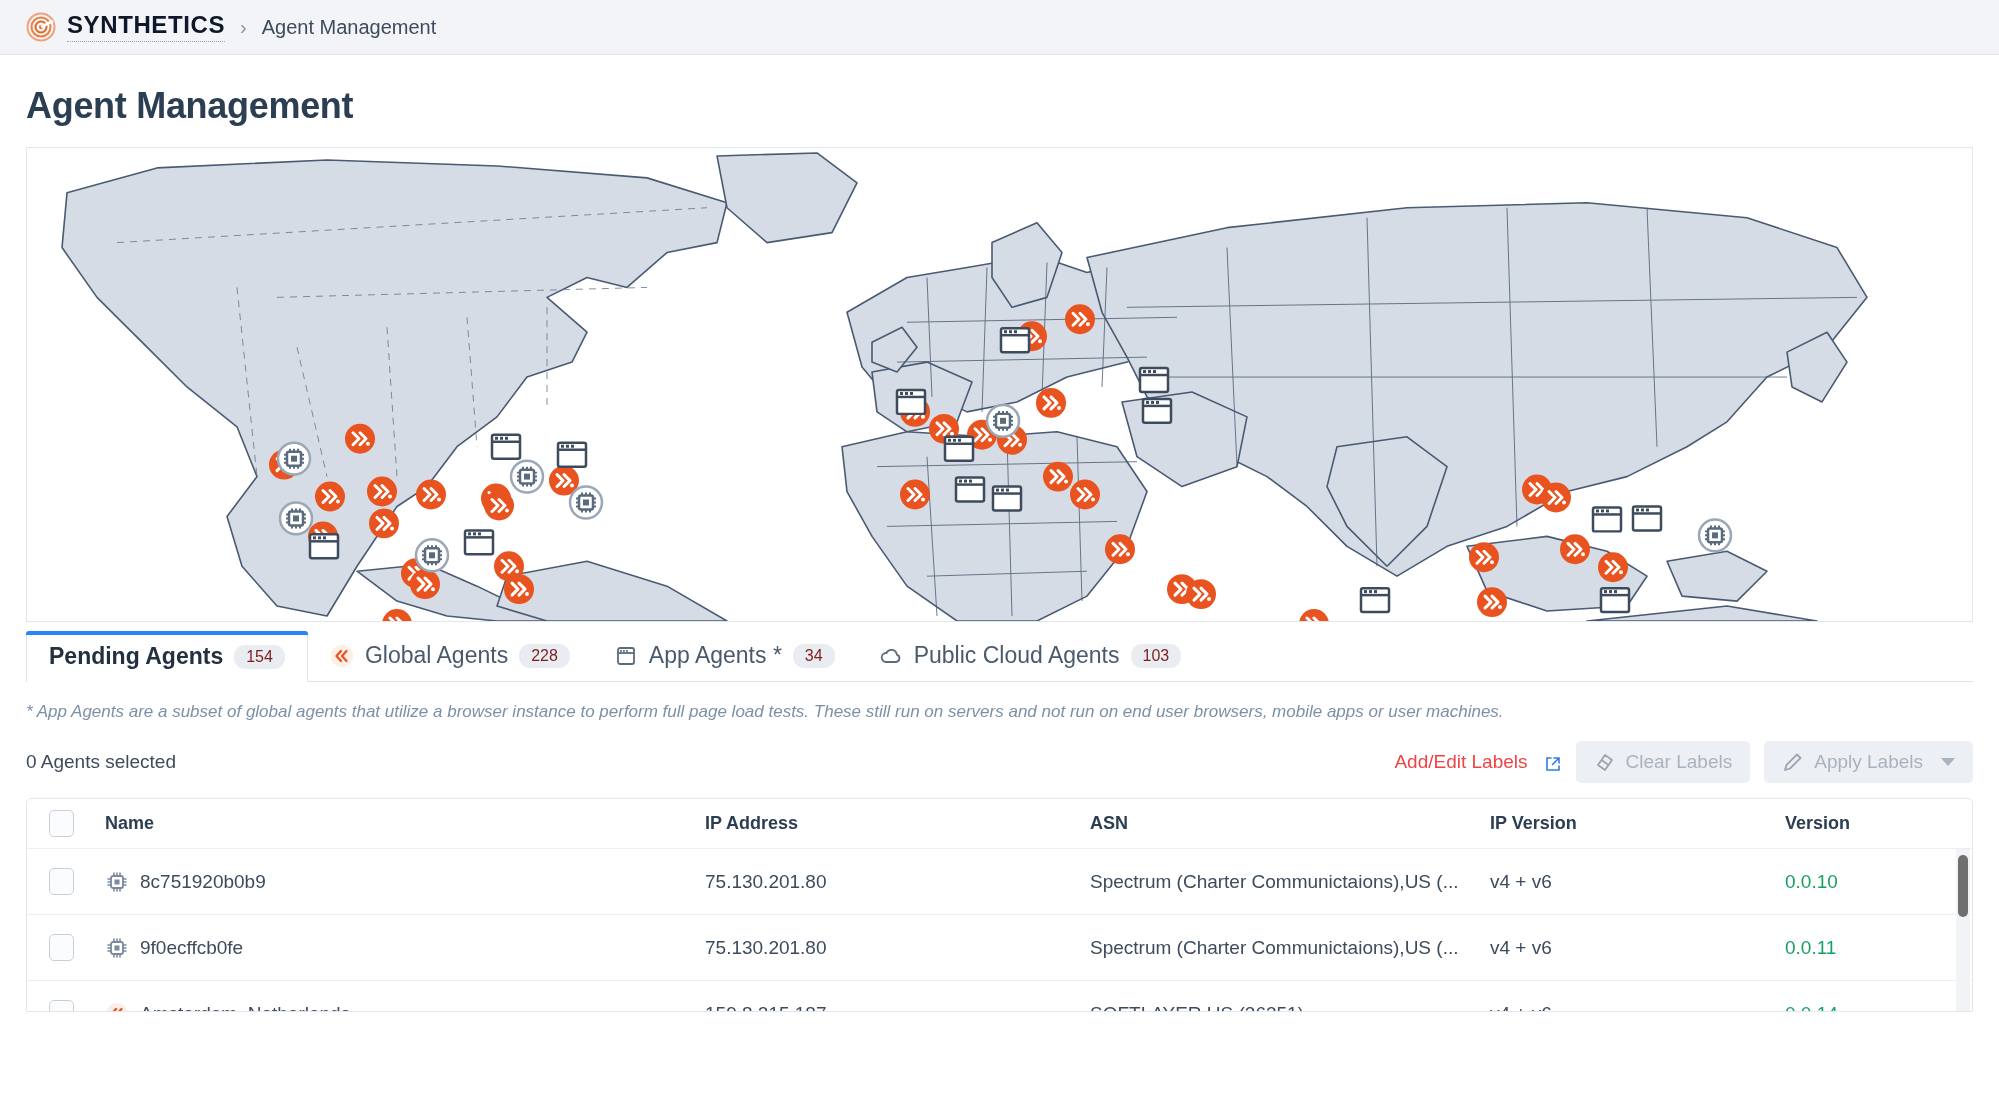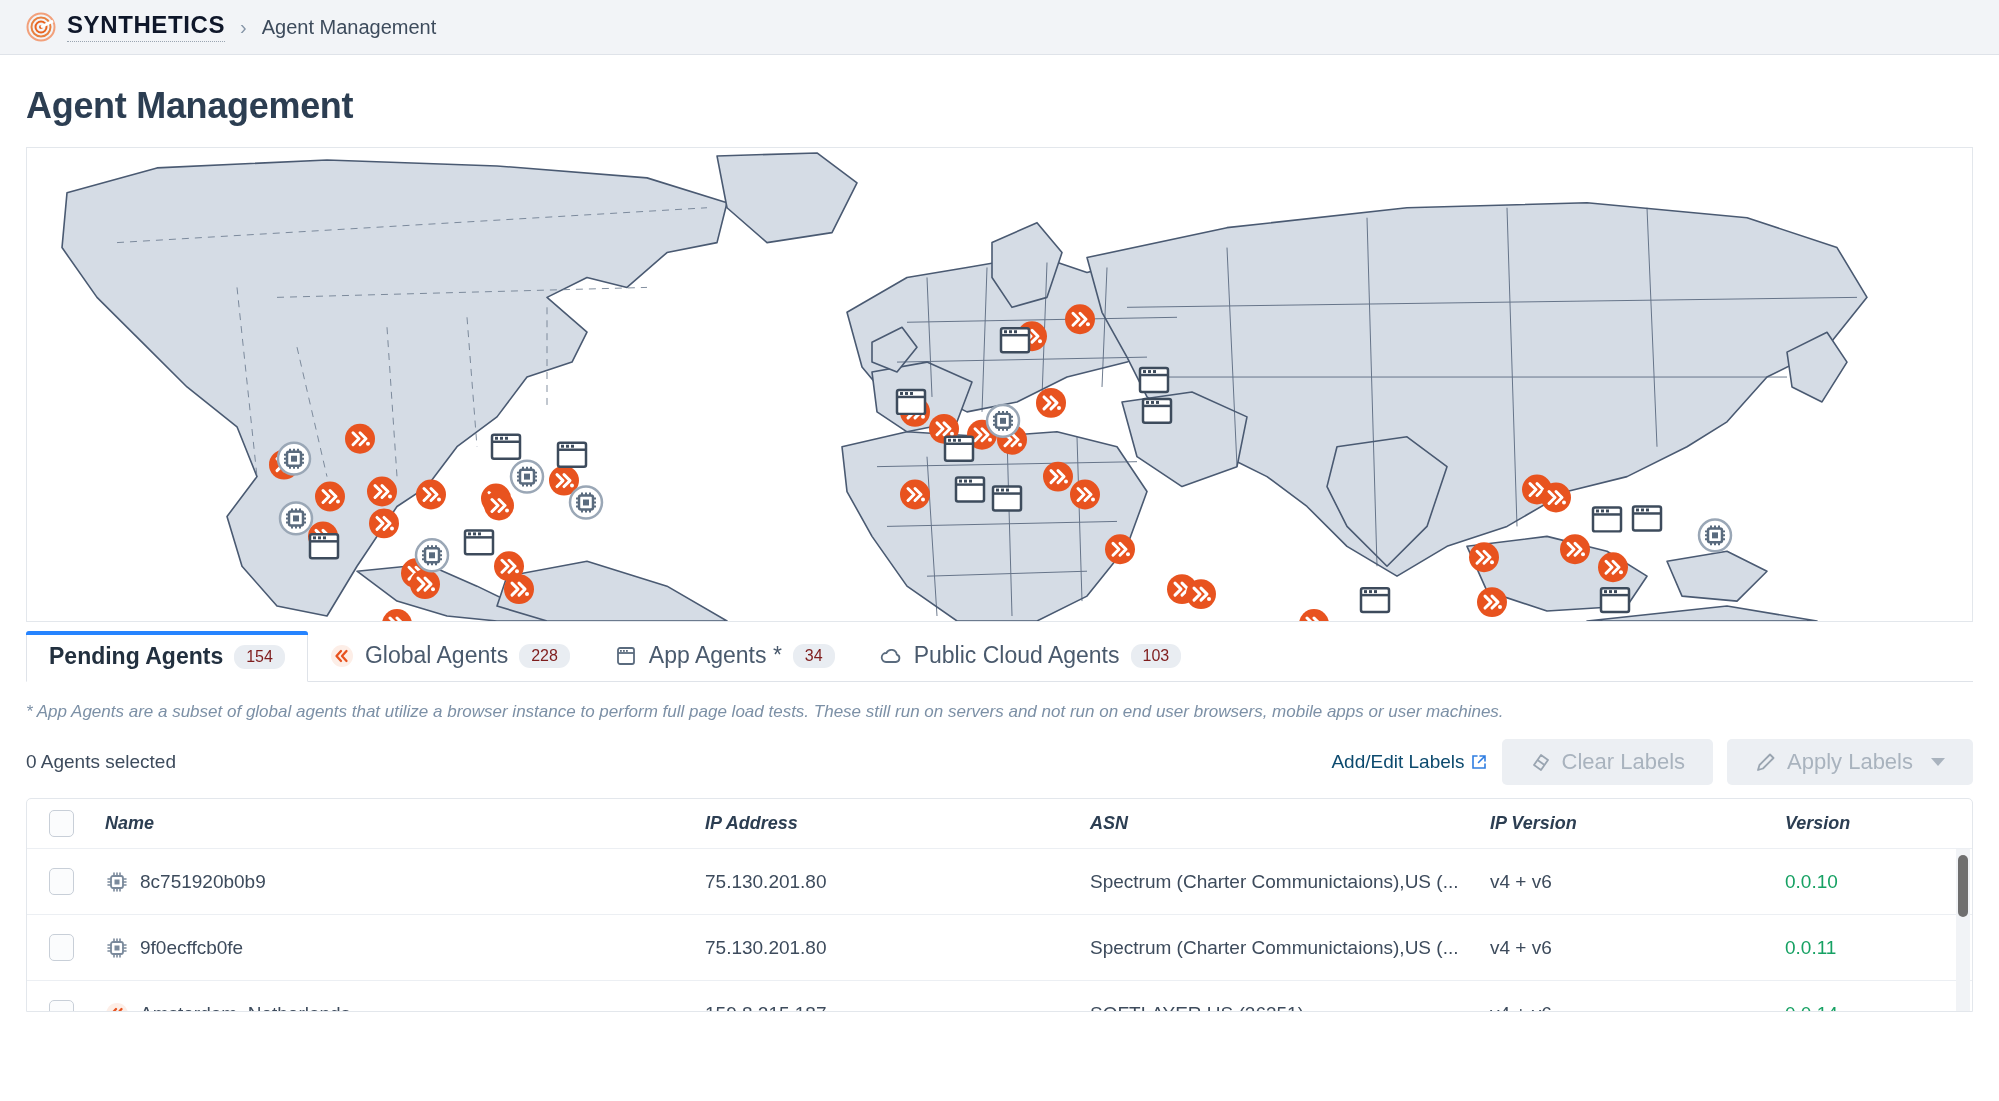"Add/Edit Labels" .link-btn { align-items: center -> flex-end; color: #0c4a6e -> #ef4444; gap: 5px -> 16px }
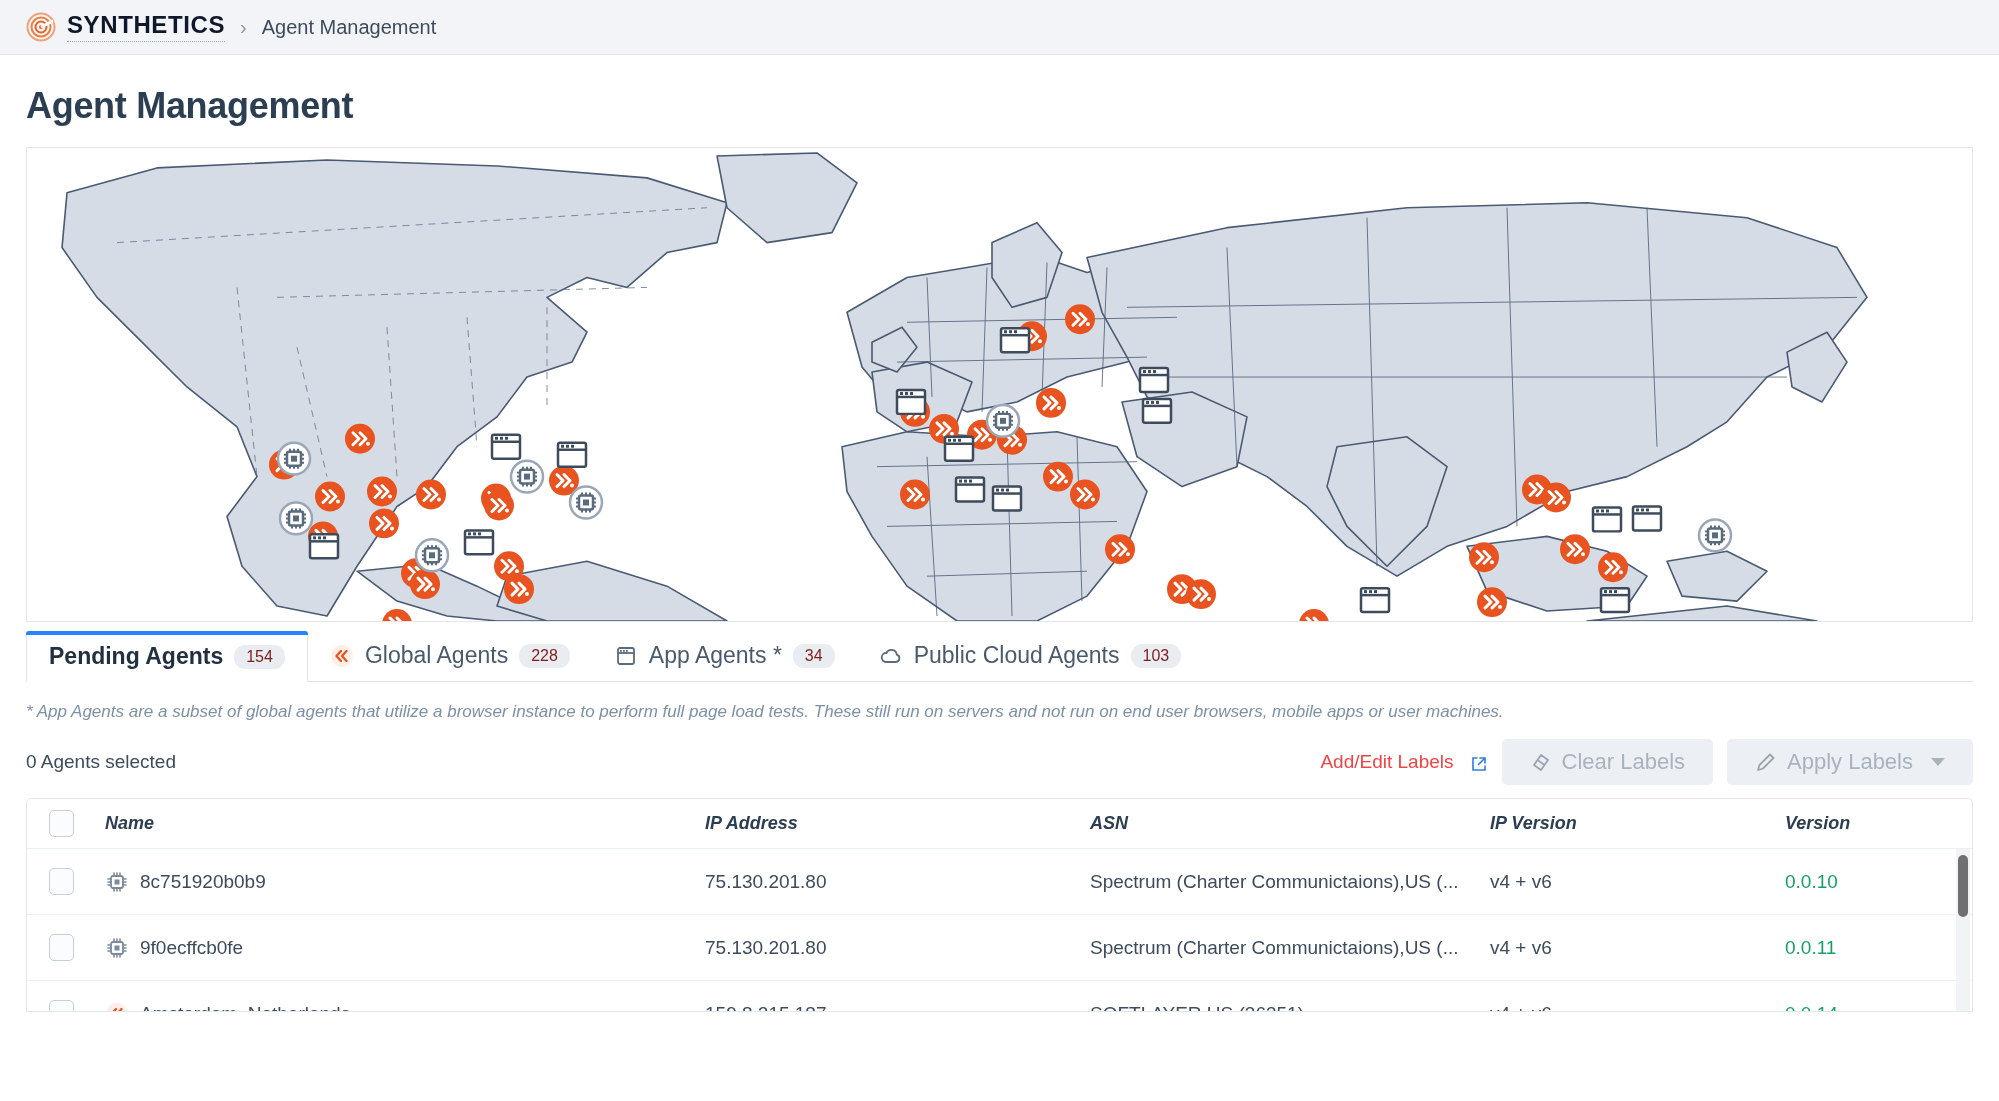"Clear Labels" .gbtn { font-size: 22px -> 19px; padding: 10px 28px -> 10px 18px }
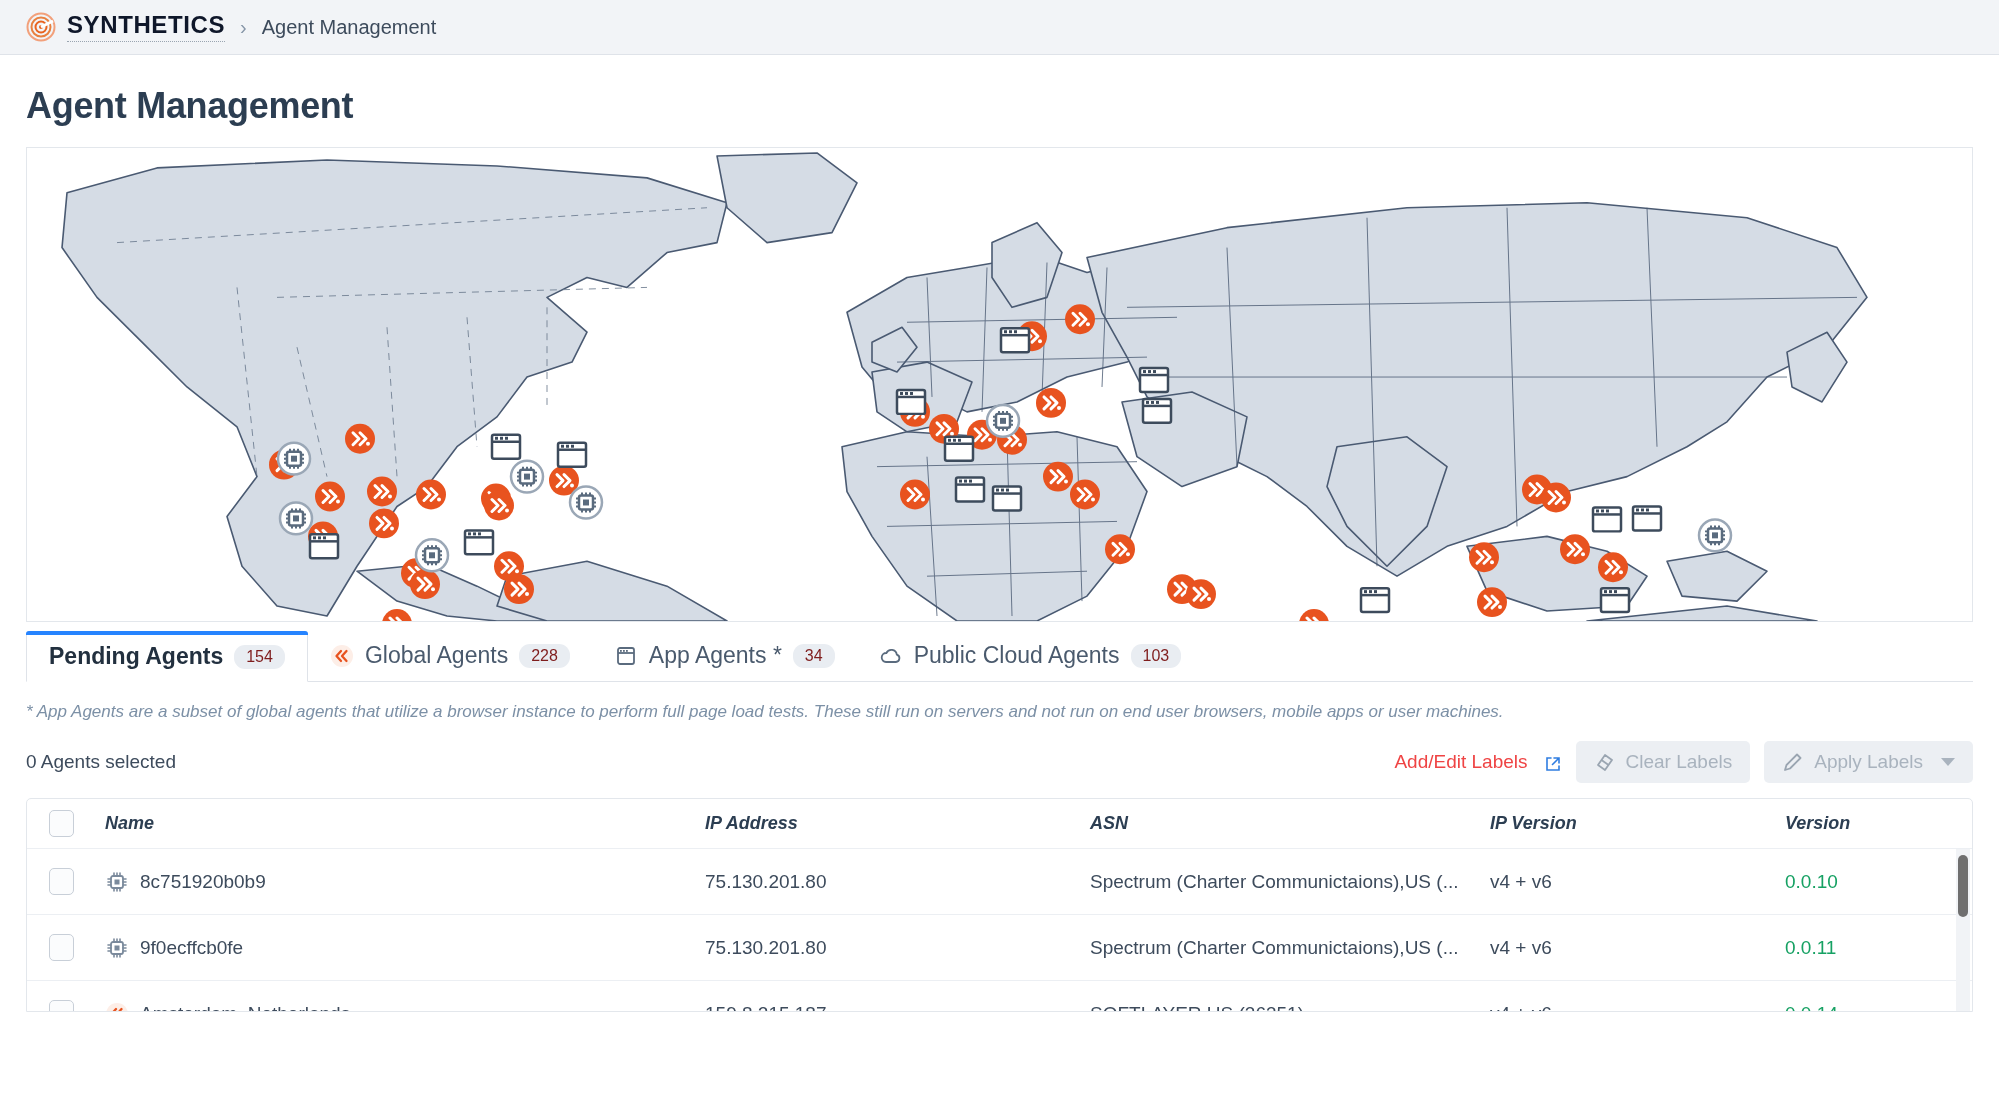"Name" .trow.head .cell { font-style: italic -> none }
